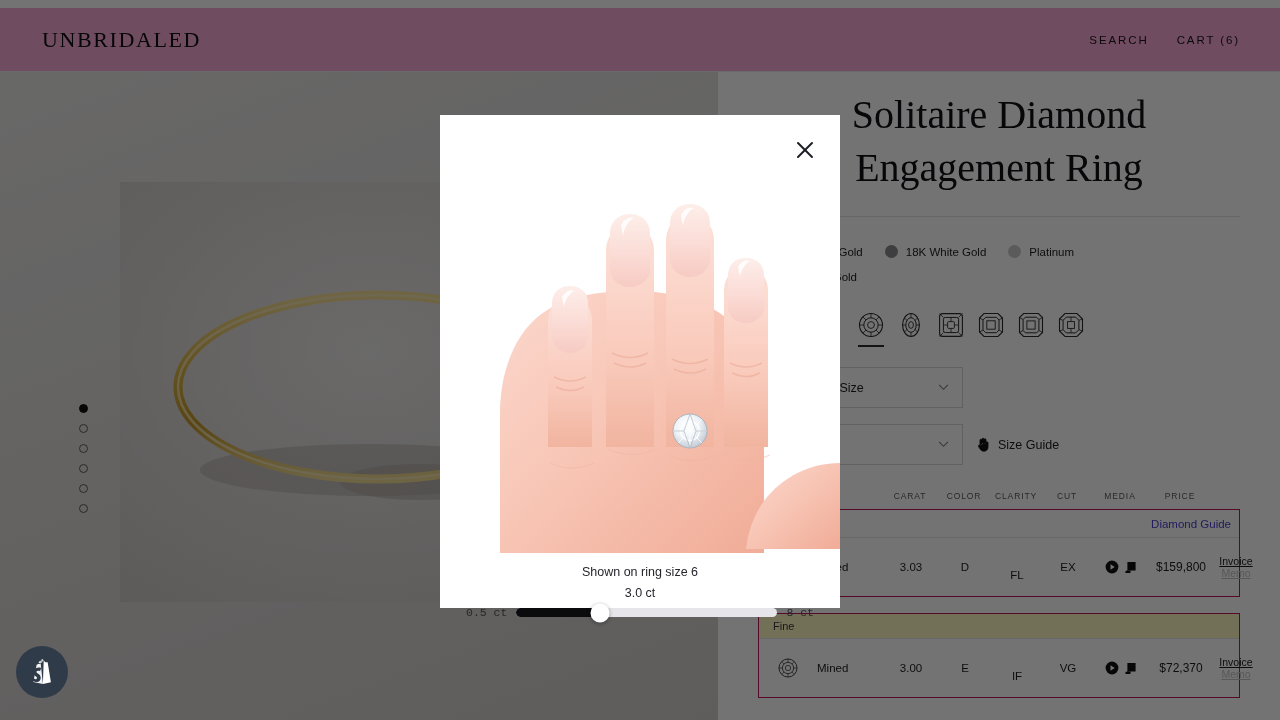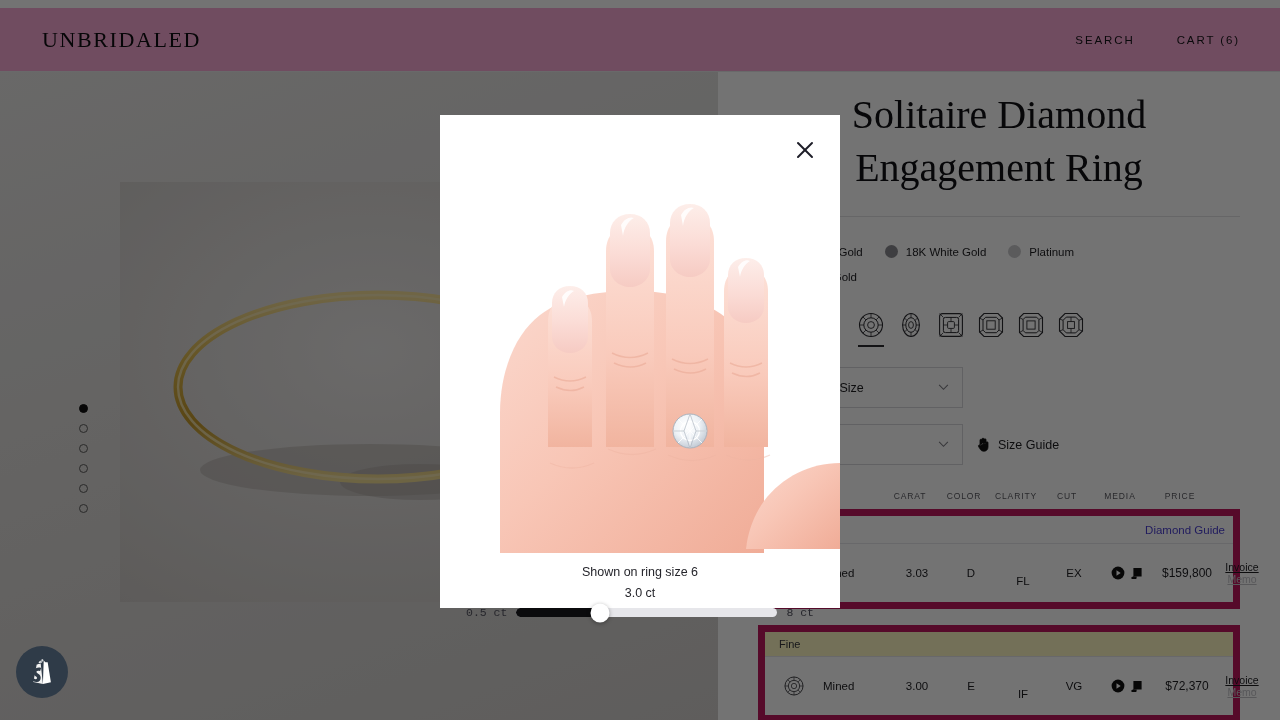"SEARCH" .header-right { gap: 14px -> none }
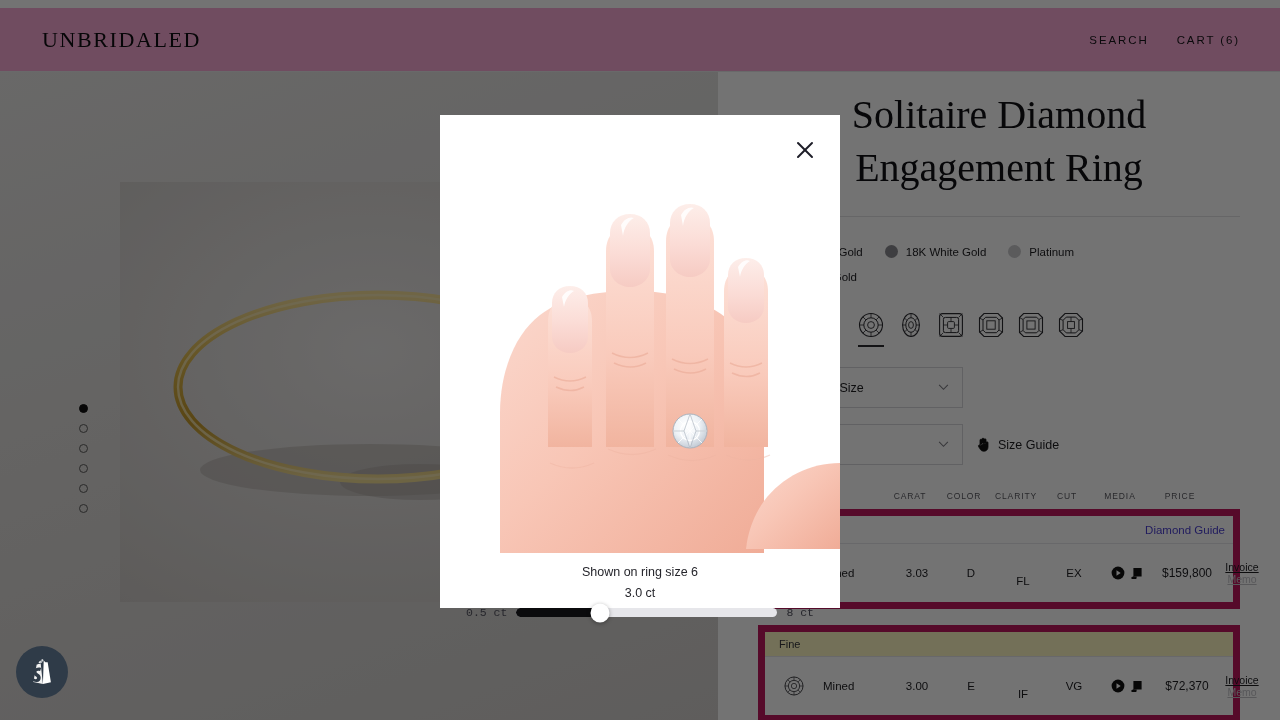"Diamond Guide" .dtbox { border: 7px solid #be185d -> 1px solid #be185d }
